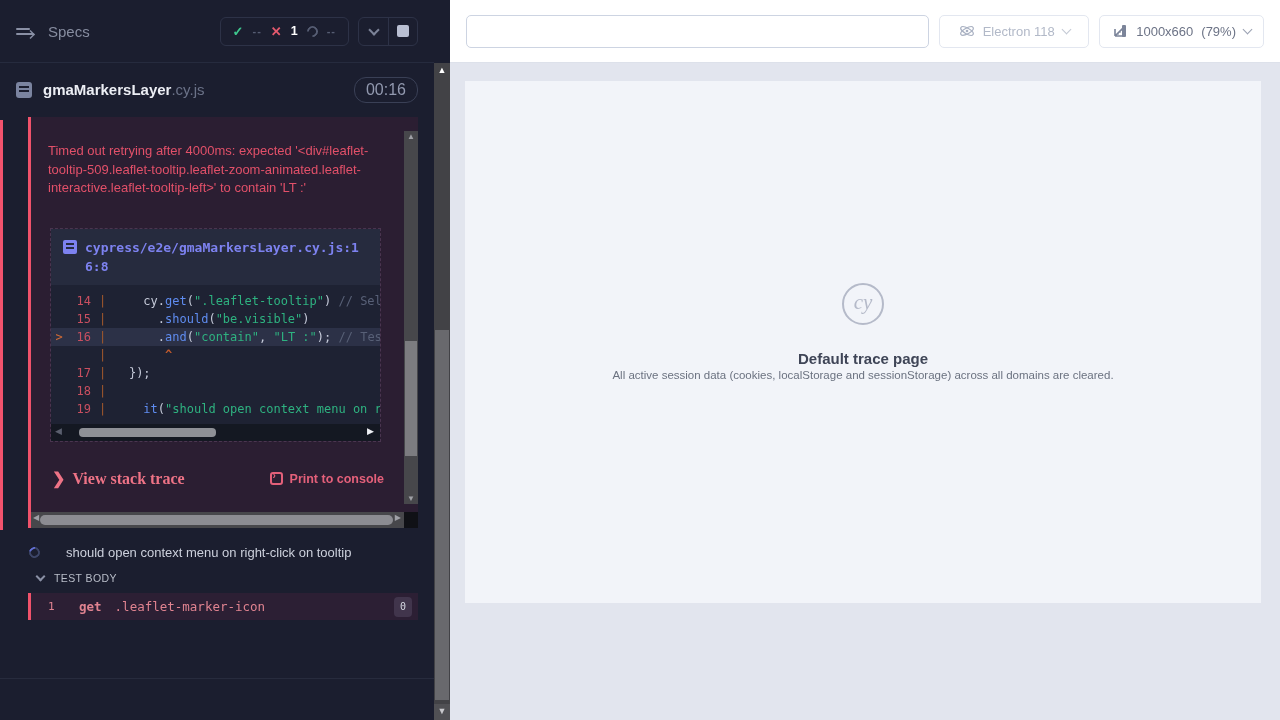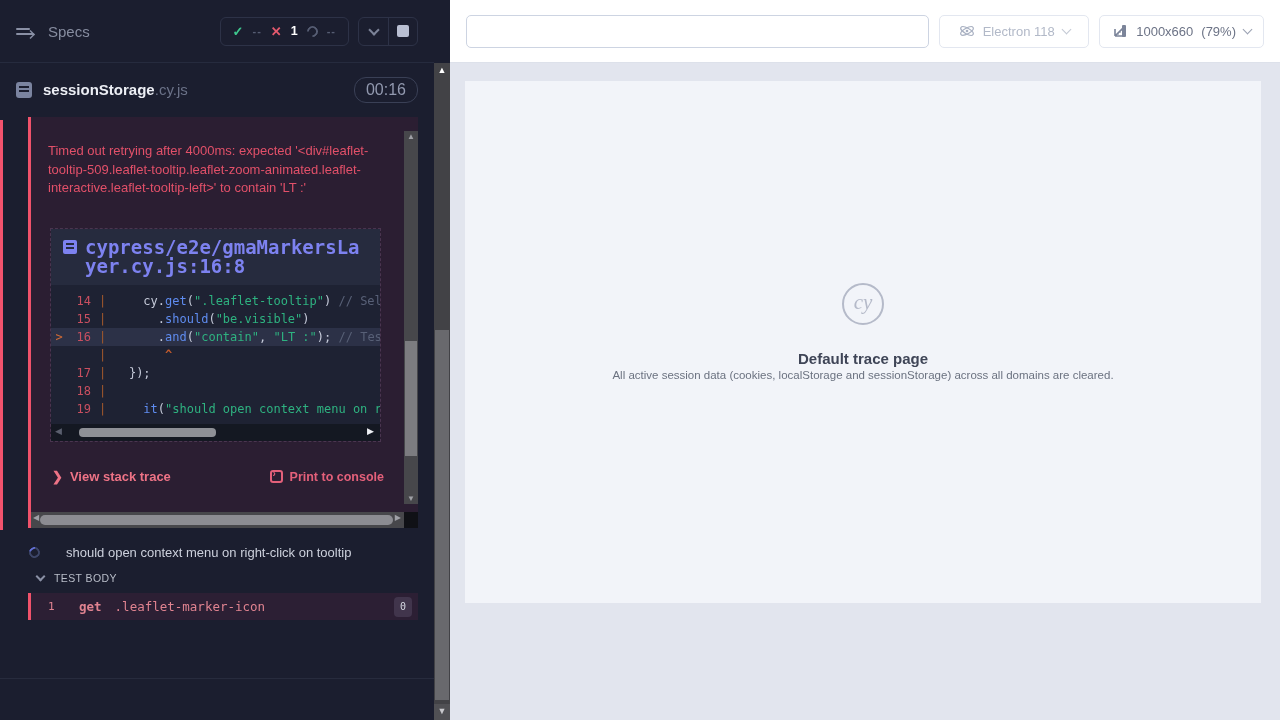"sessionStorage" b { text: sessionStorage -> gmaMarkersLayer }
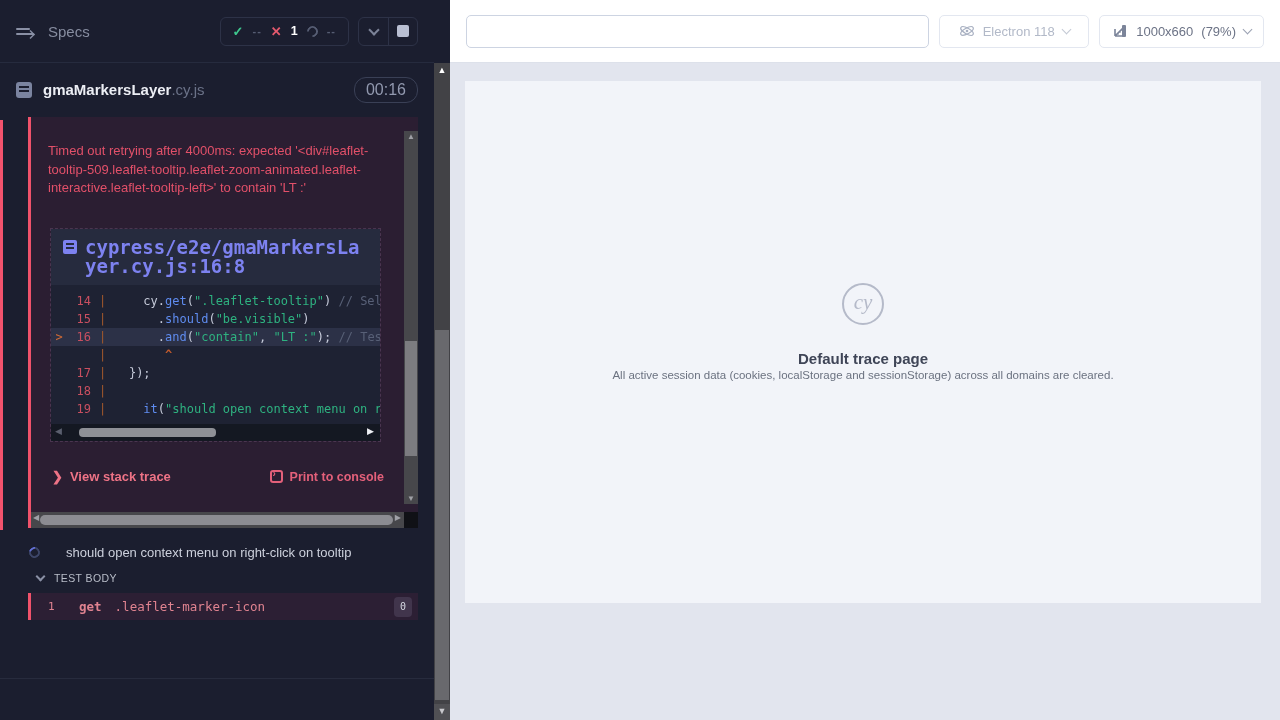"cypress/e2e/gmaMarkersLayer.cy.js:16:8" .cf-file { font-size: 19px -> 13px }
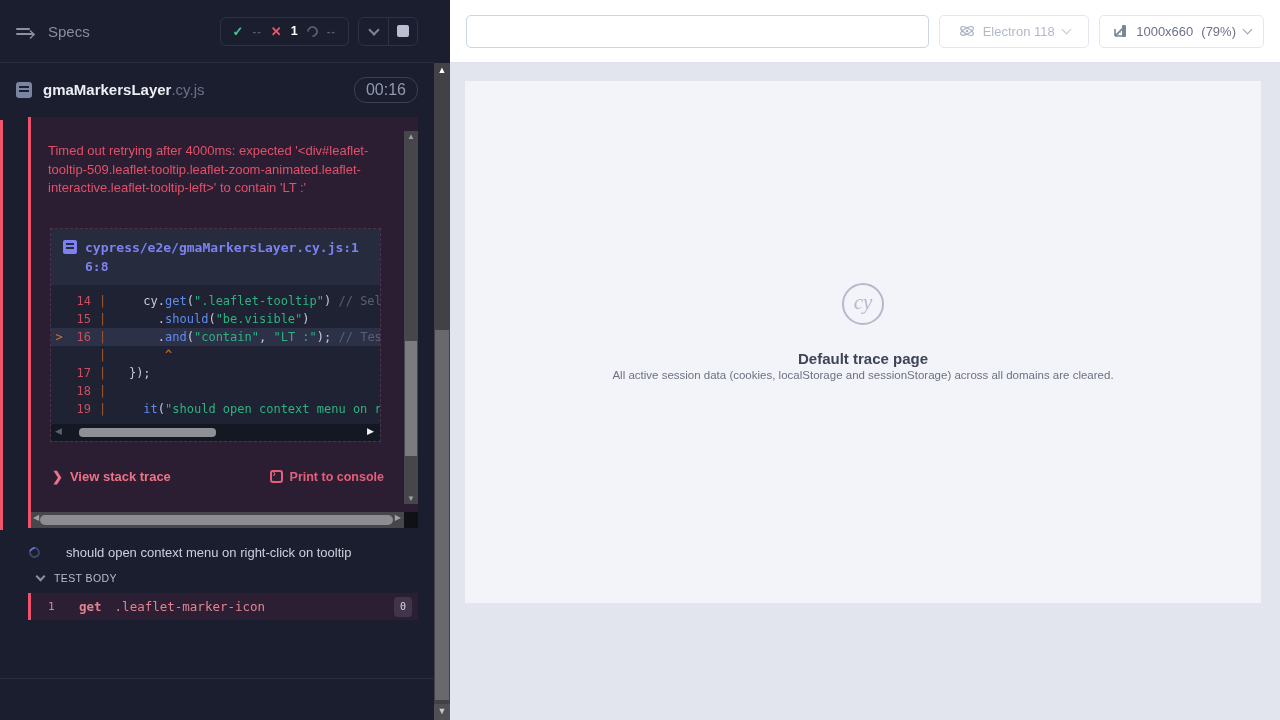"❯ View stack trace" .stack-link { font-family: Liberation Sans, sans-serif -> Liberation Serif, serif; font-size: 13px -> 16px }
